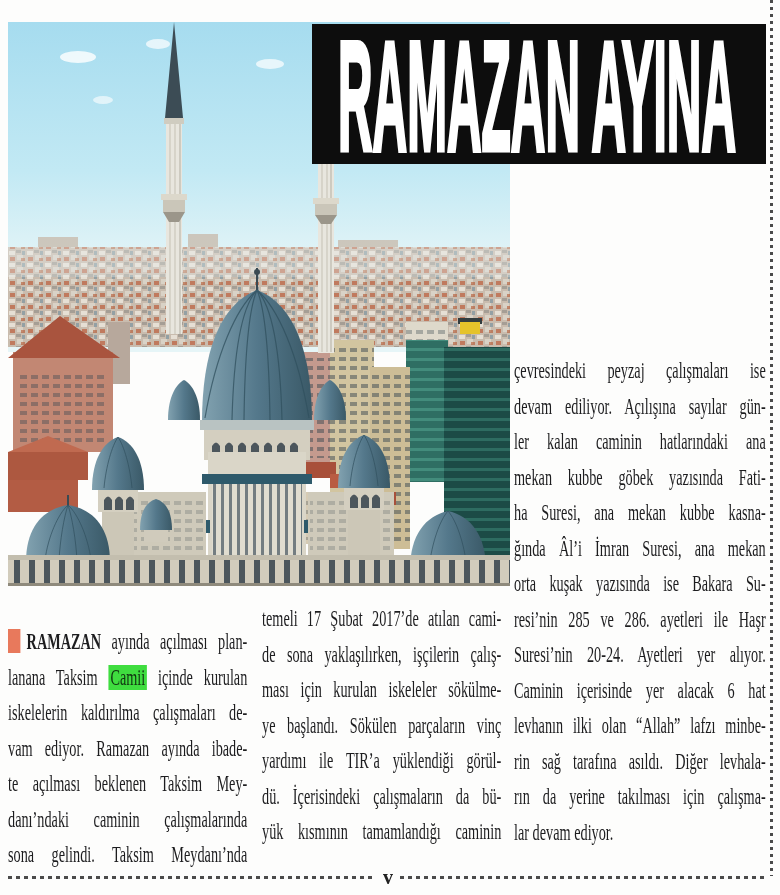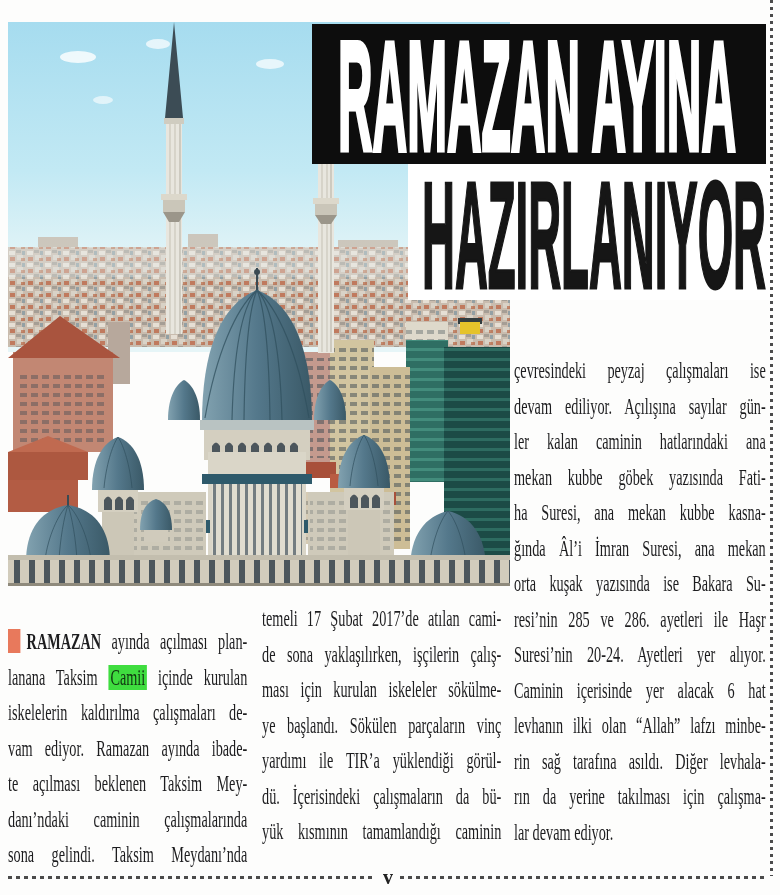"HAZIRLANIYOR" div.sub-banner { html: <div> <svg> <text>HAZIRLANIYOR</text> </svg> </div> -> none }
